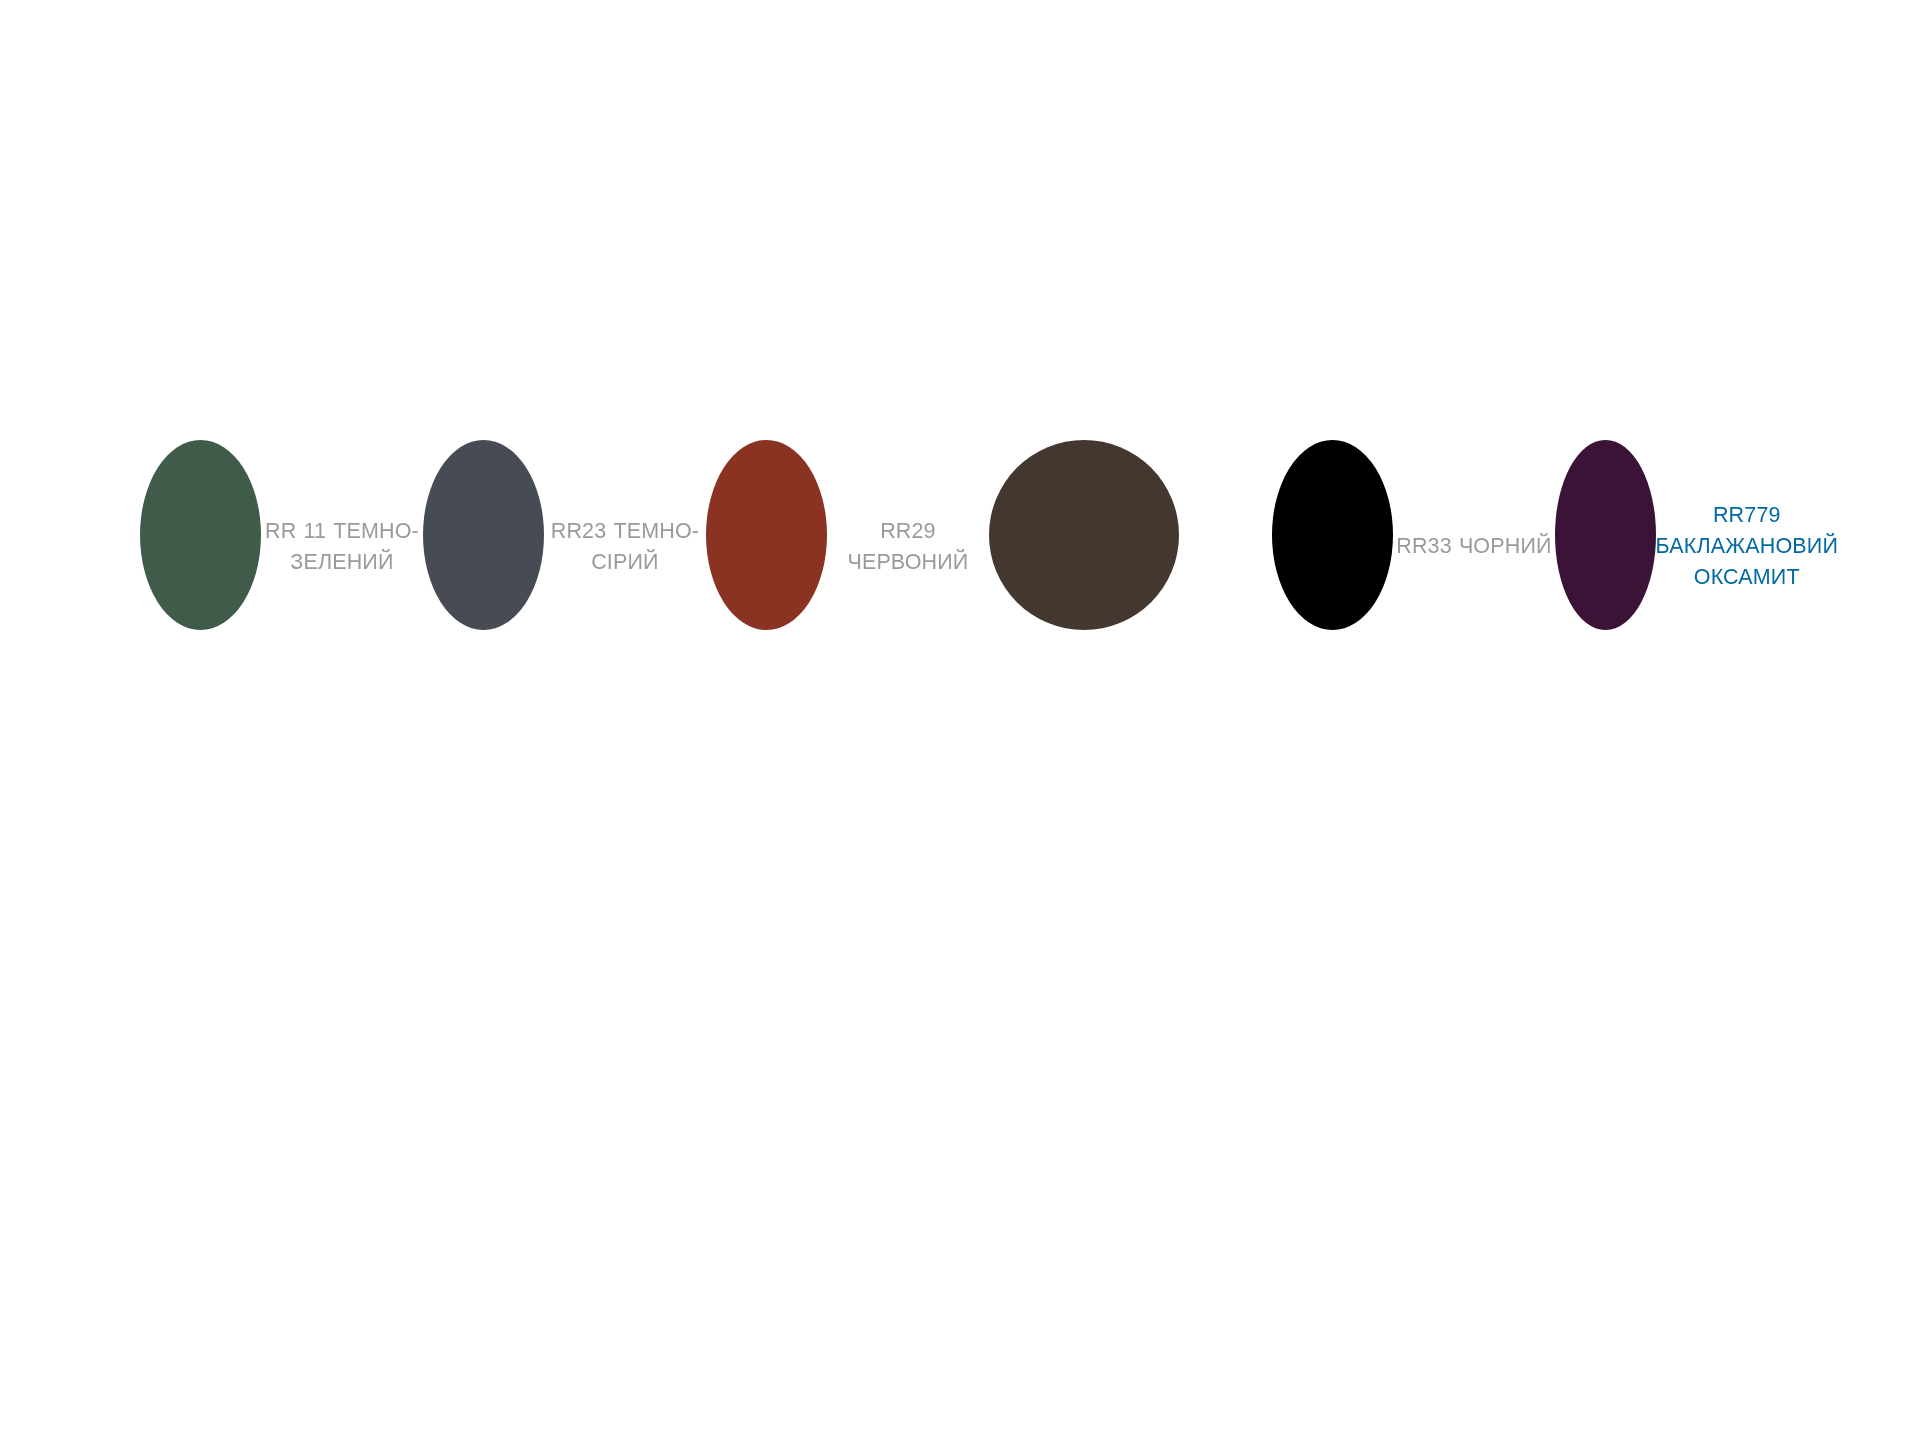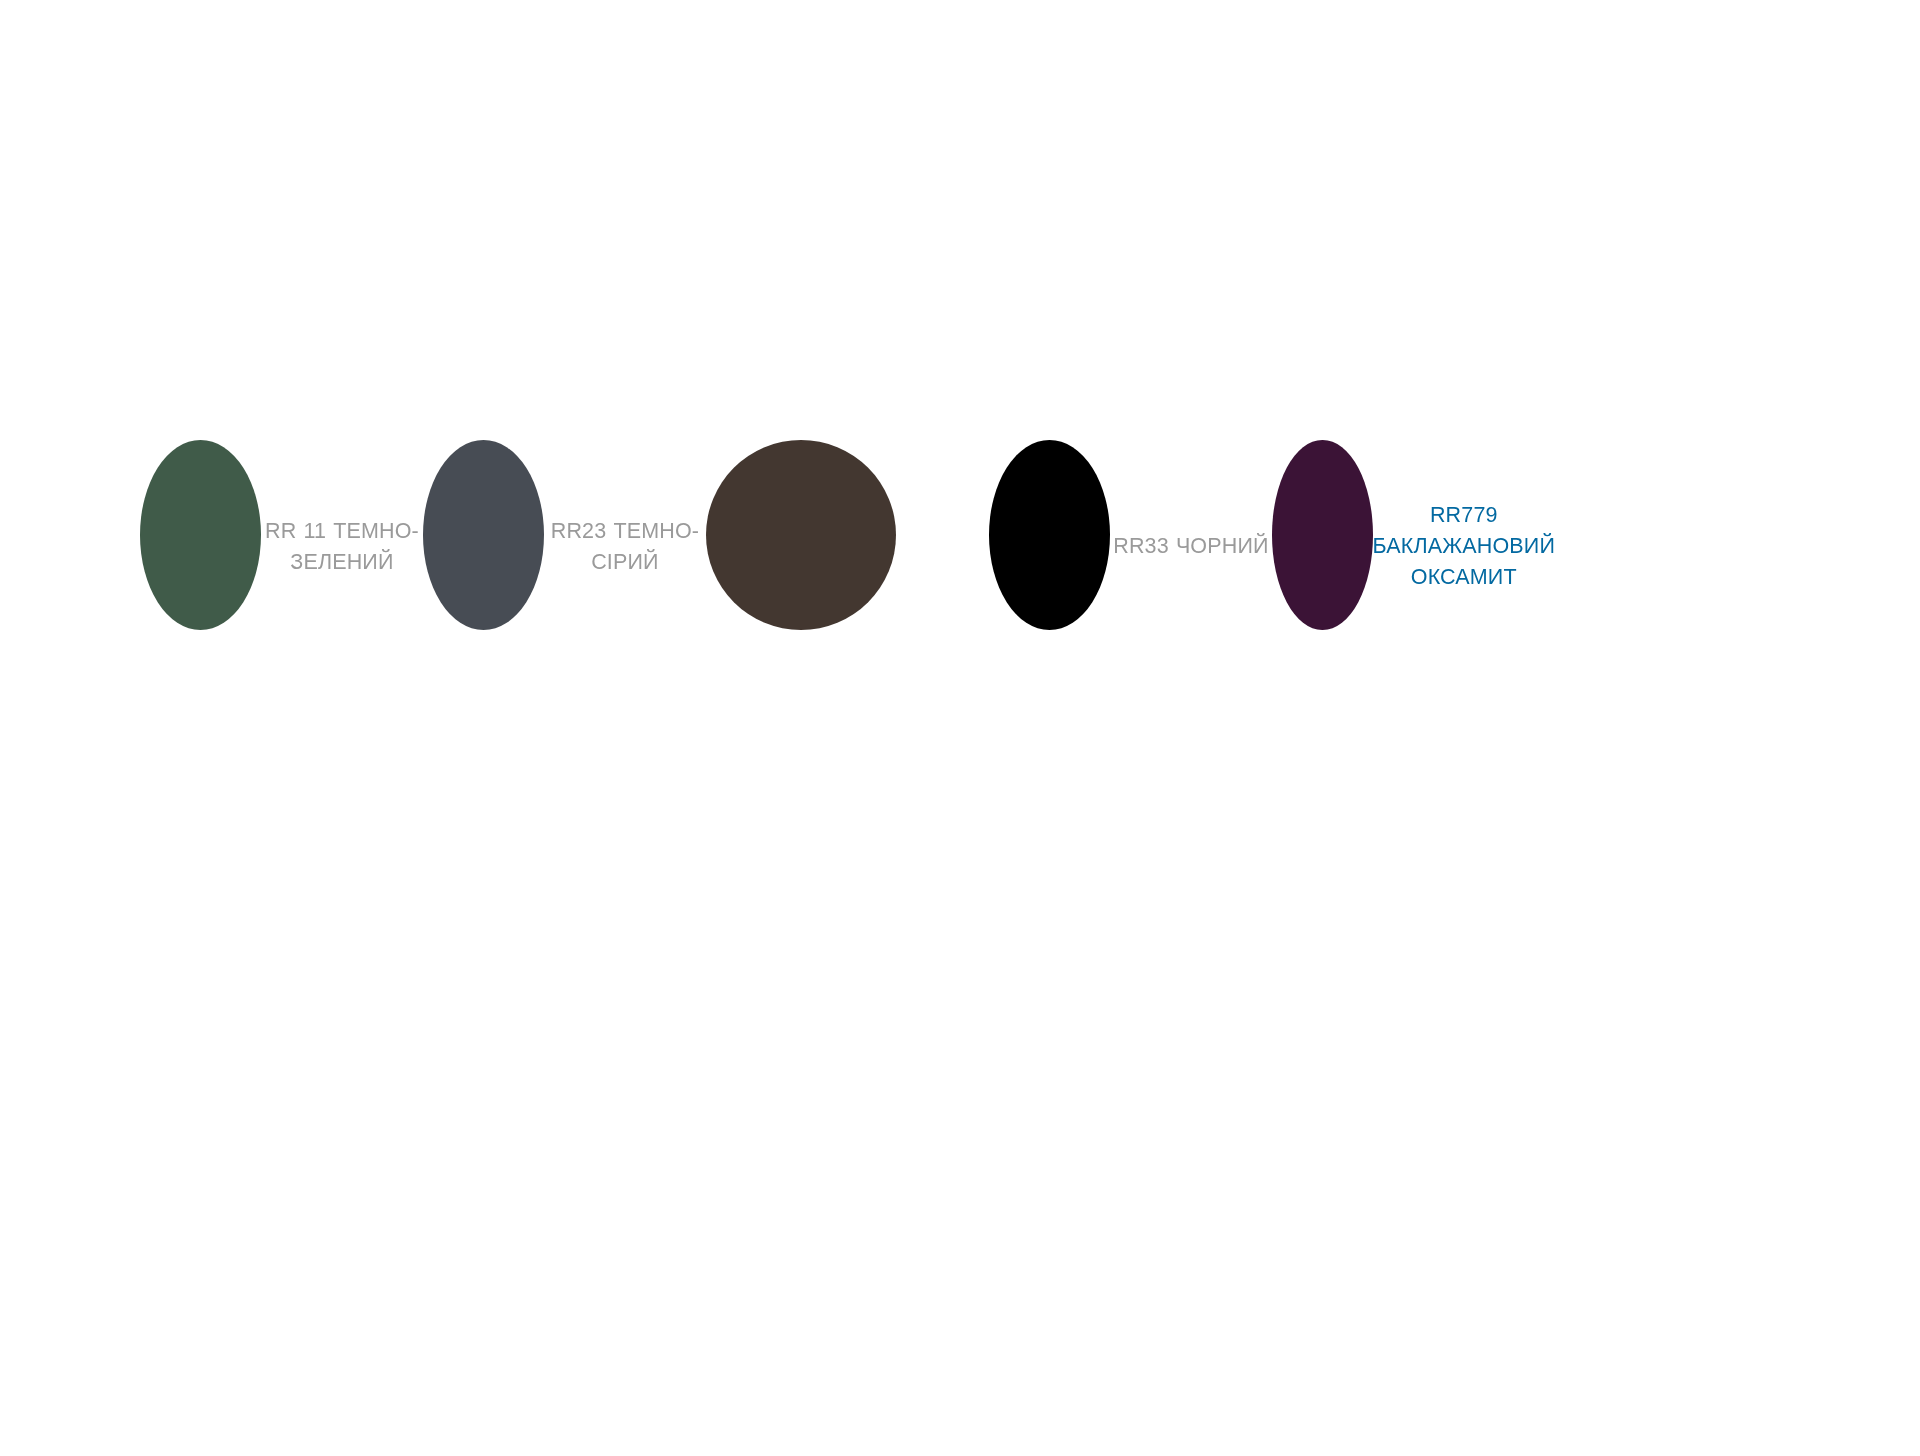"RR29 ЧЕРВОНИЙ" div.swatch { html: none -> <div> <span></span> <div>RR29 ЧЕРВОНИЙ</div> </div> }
